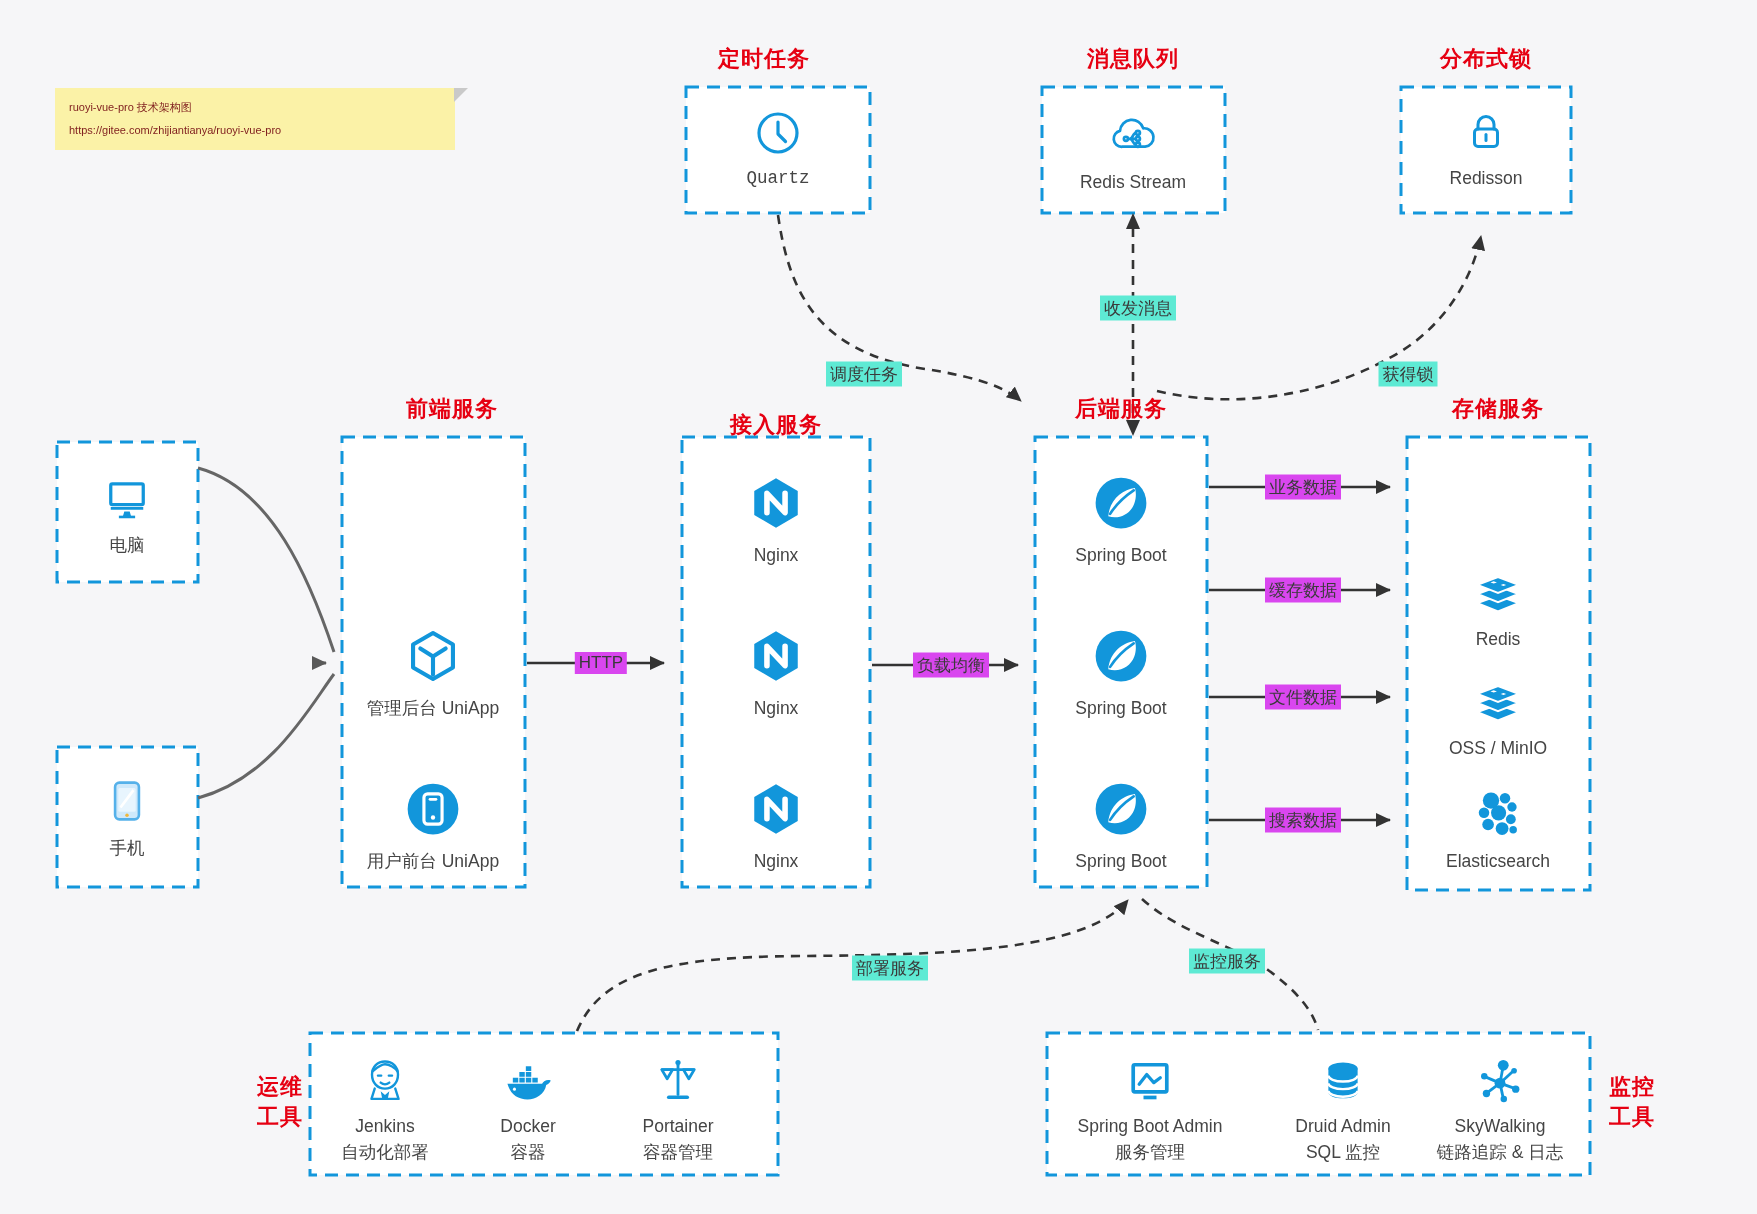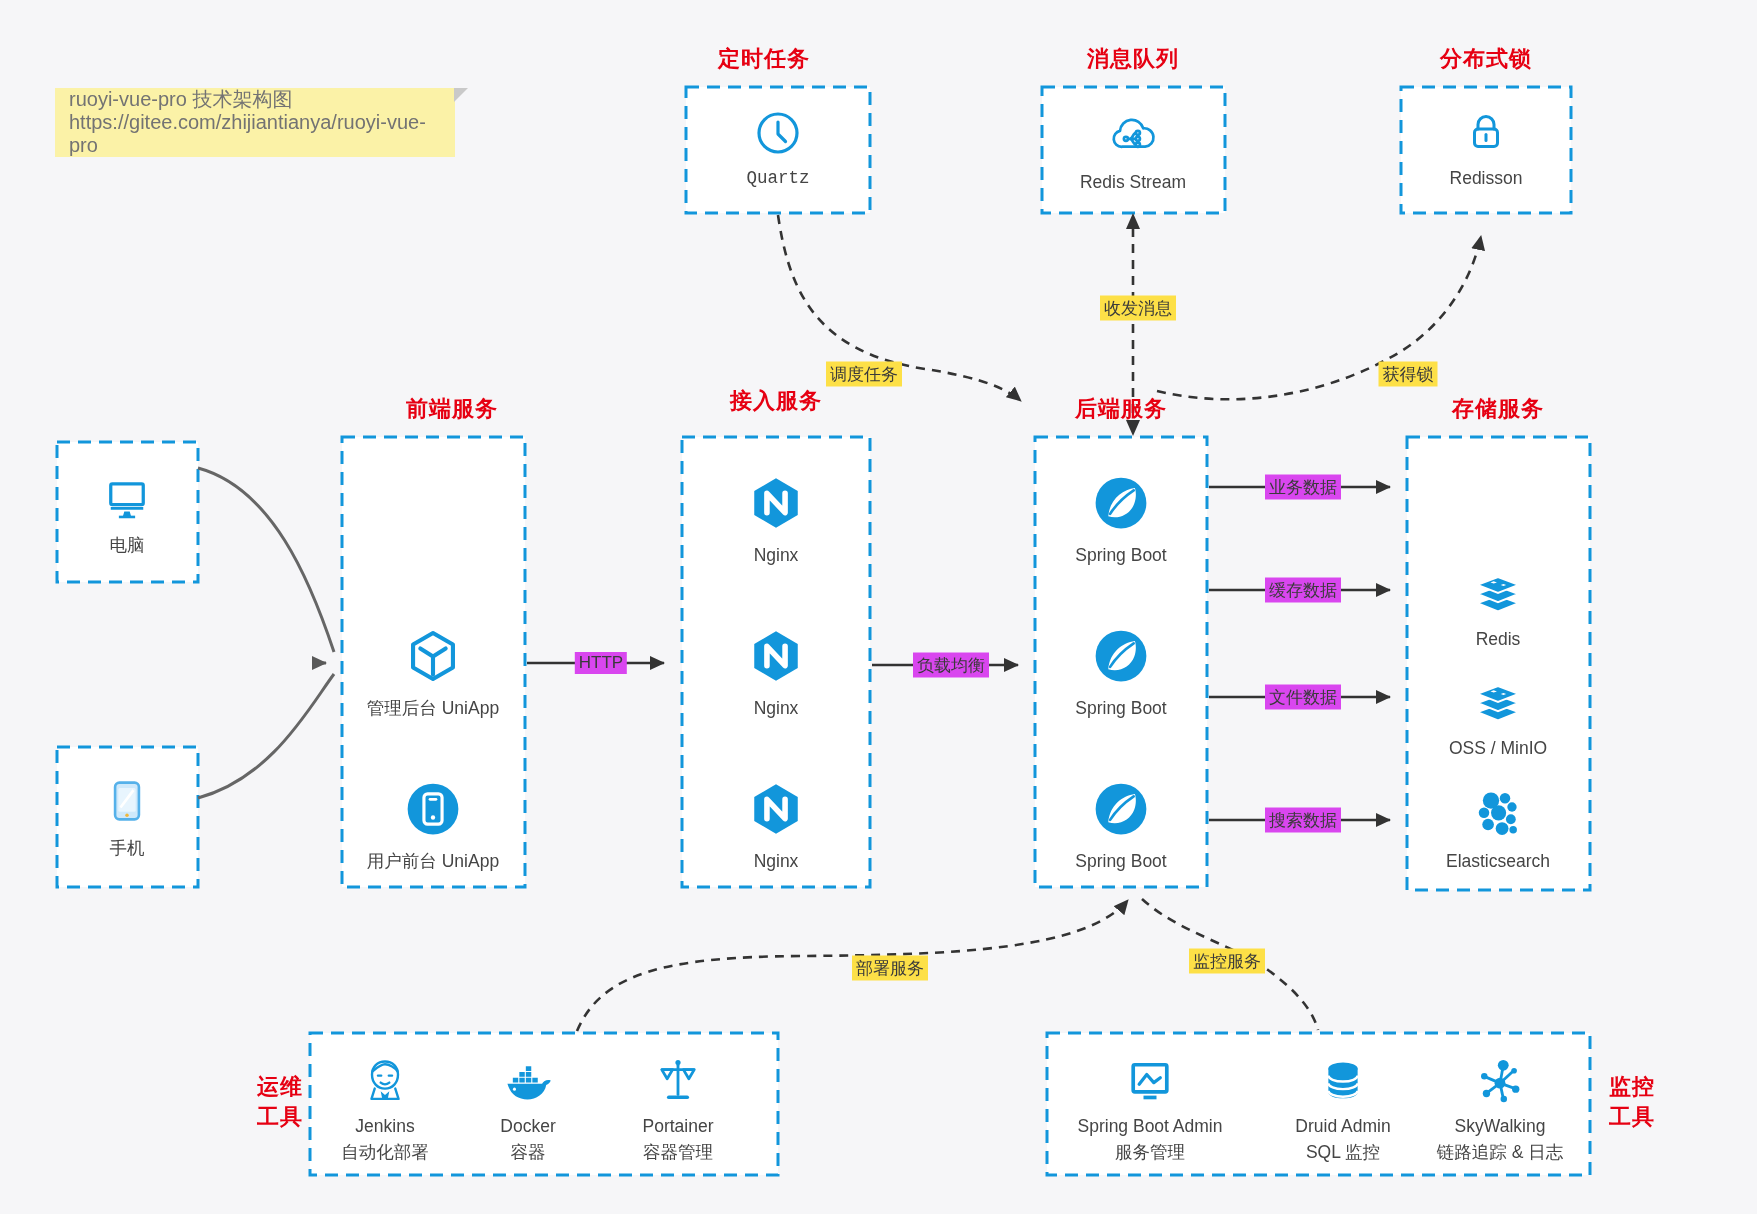"ruoyi-vue-pro 技术架构图" .note { color: #737373 -> #7f1d1d; font-size: 20px -> 11px; padding: 0 14px -> 8px 14px }
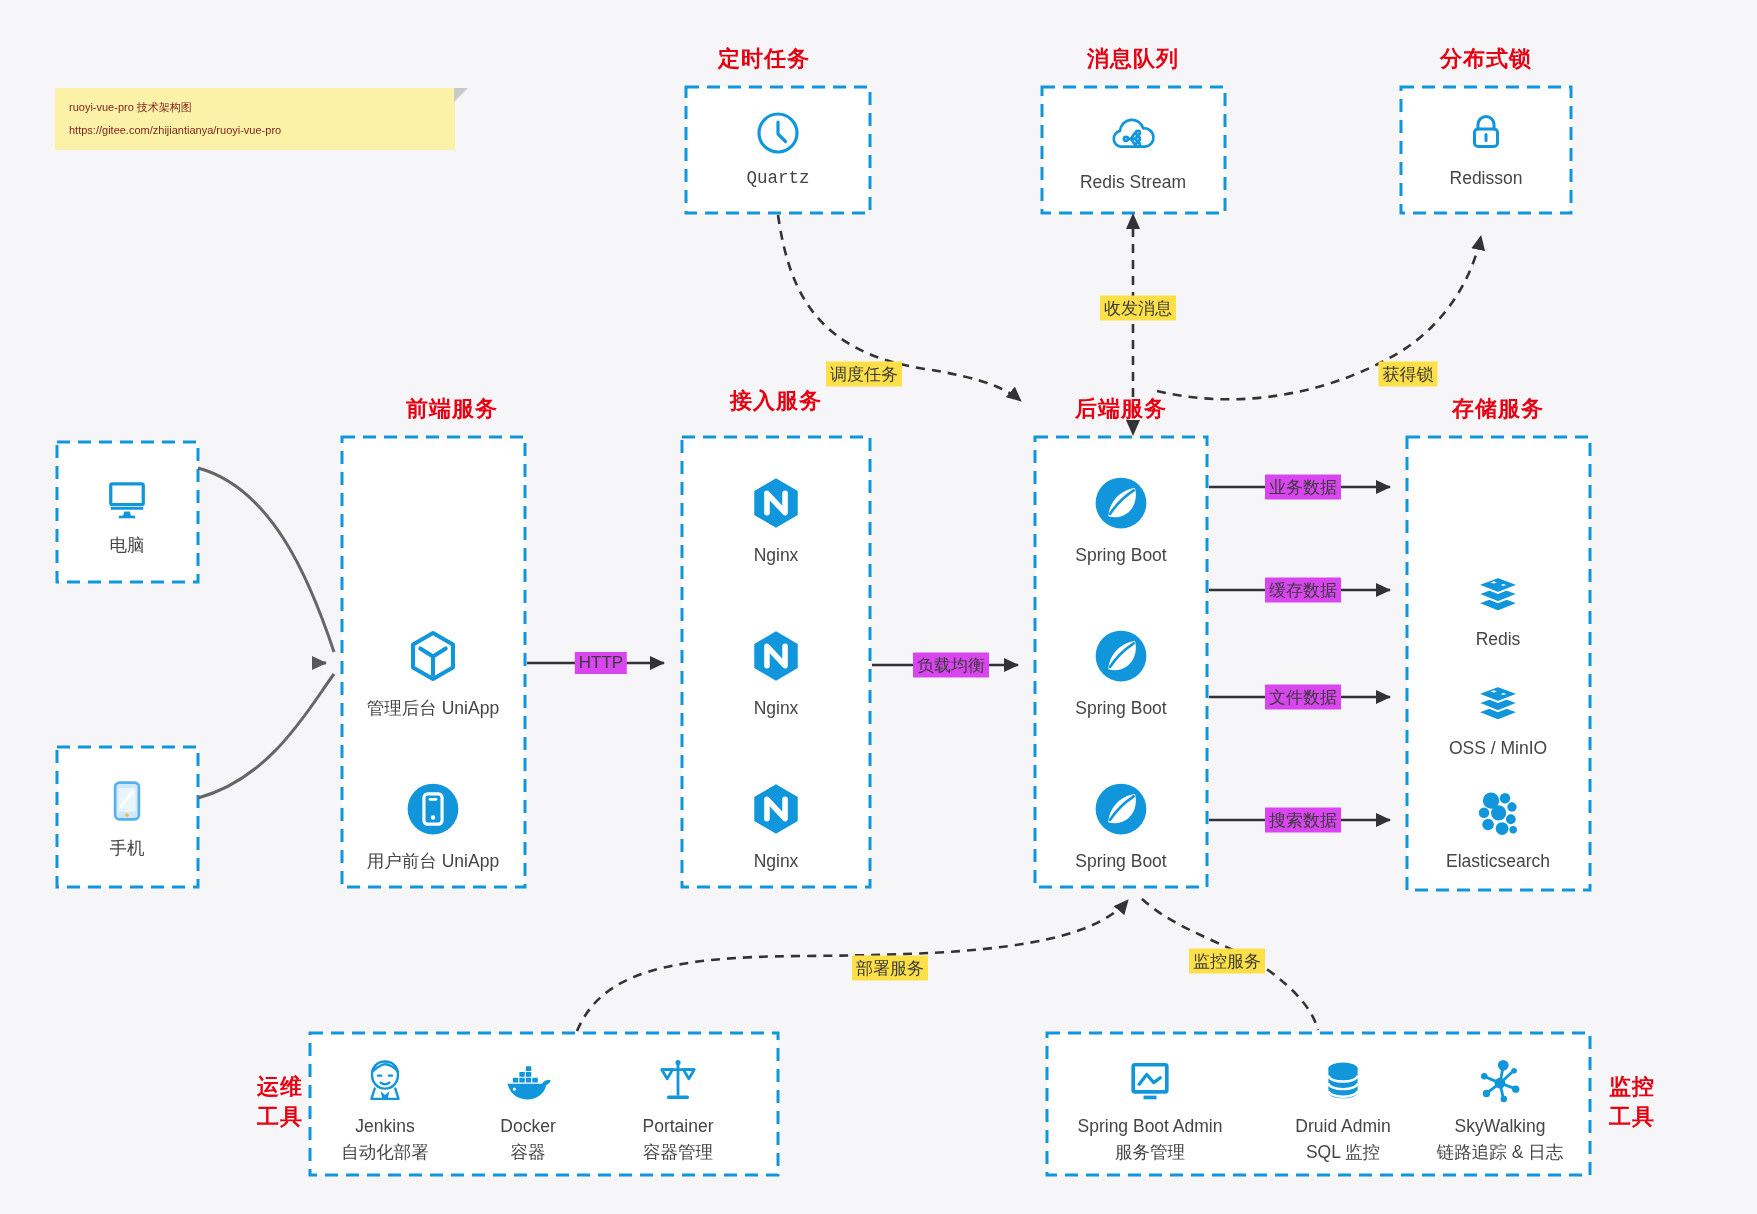"收发消息" .clabel.graybg { background: #fde047 -> #5eead4 }
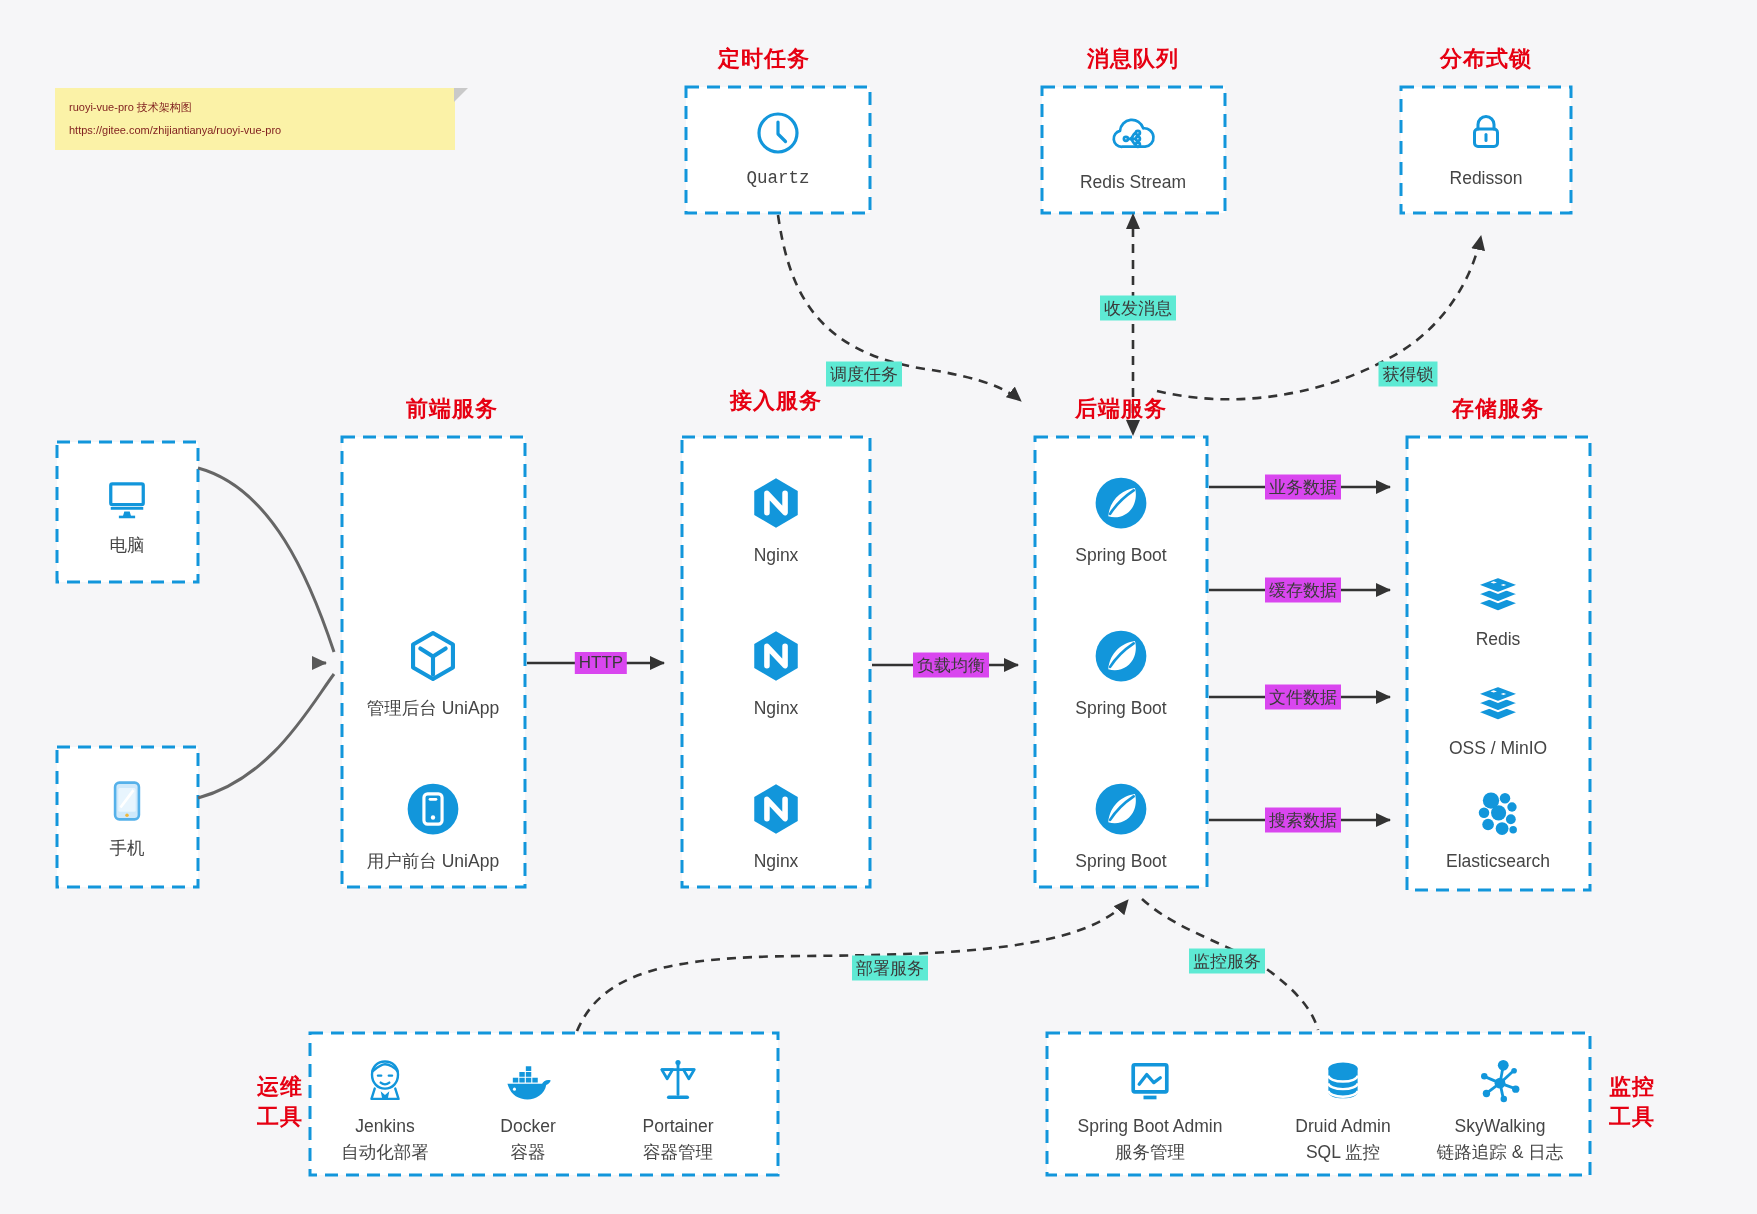"接入服务" div.gtitle { top: 386px -> 410px }
